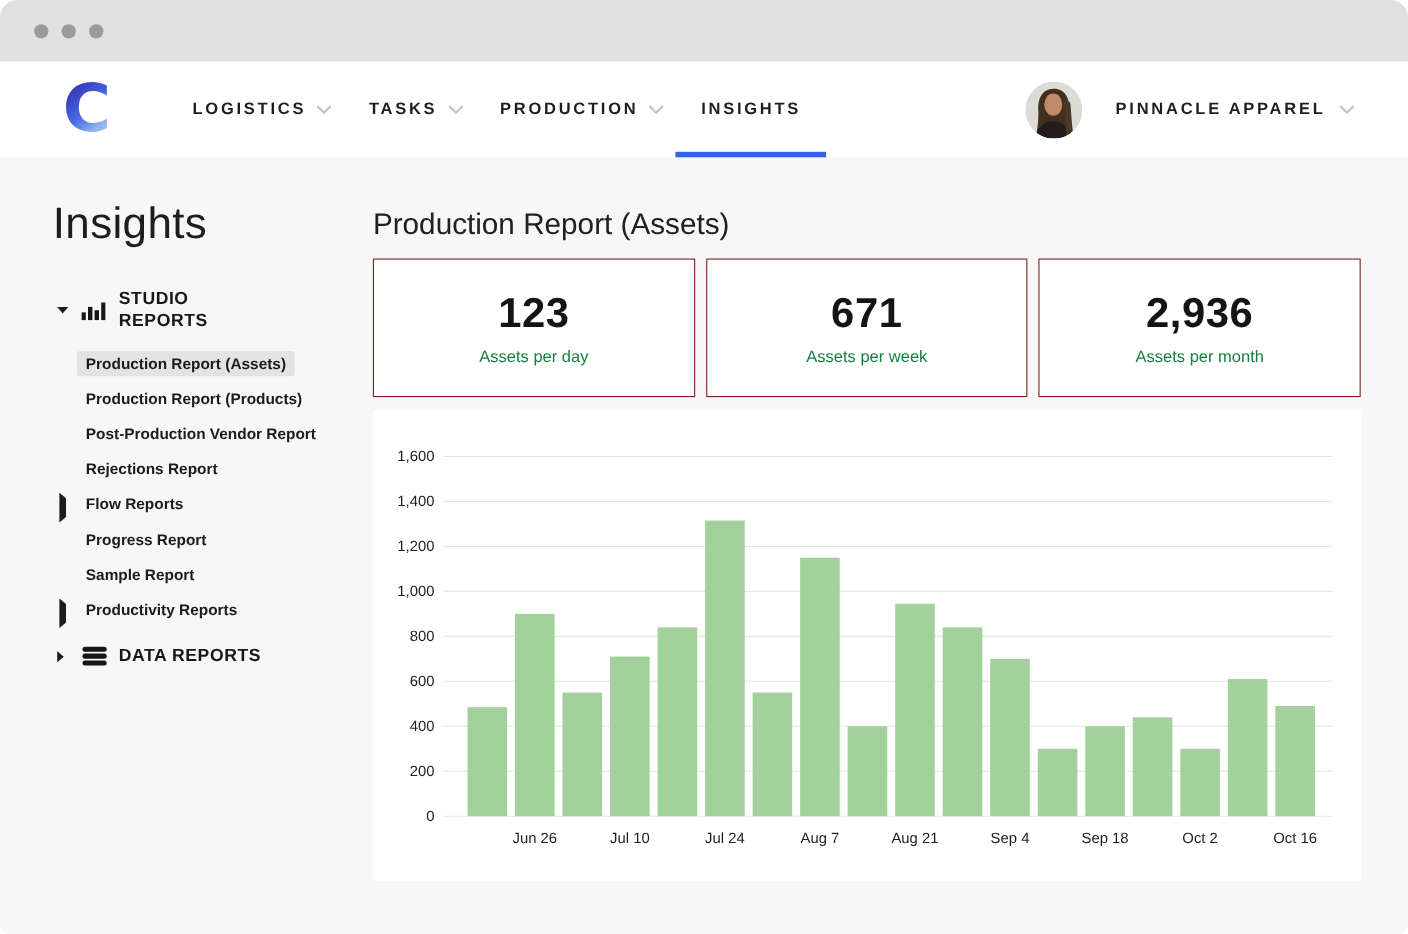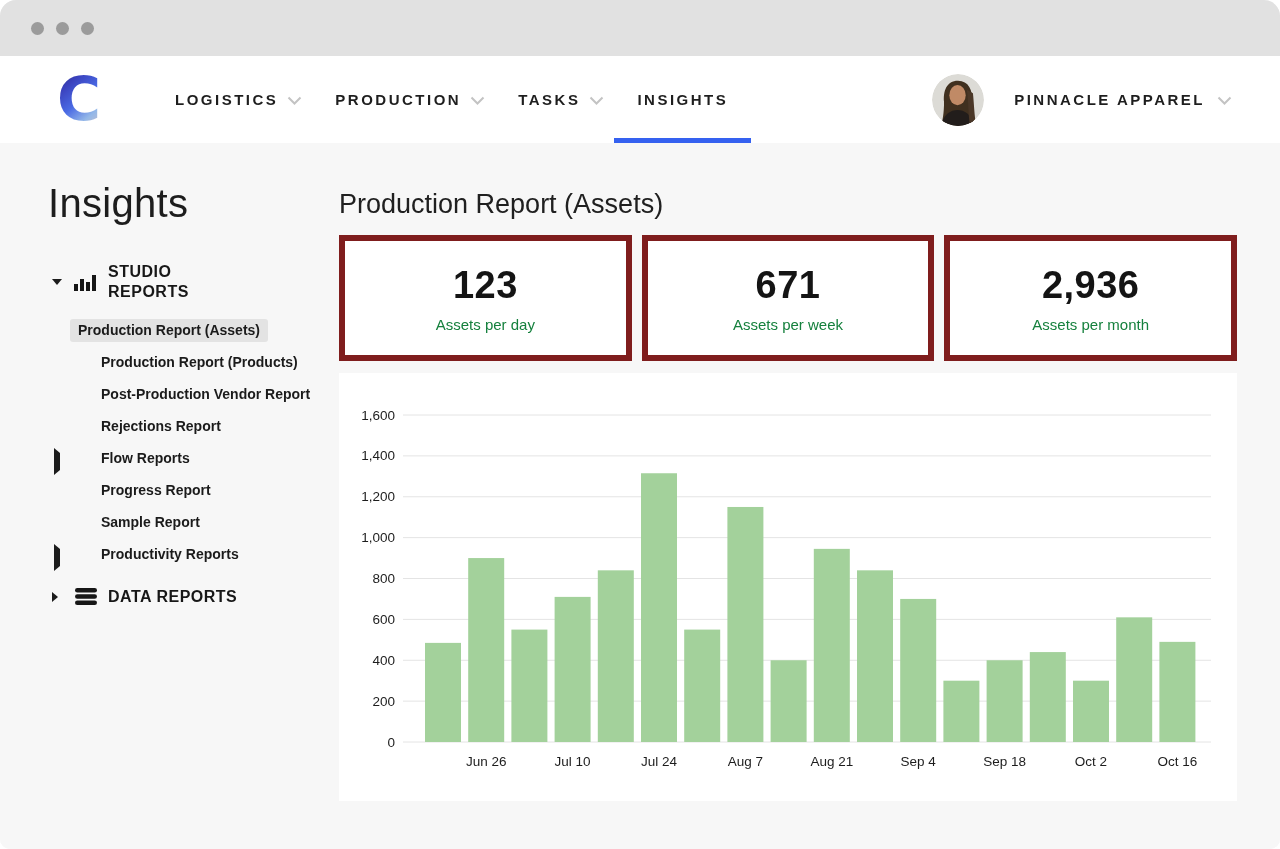"PRODUCTION" div.nav-item { order: before "TASKS" -> after "TASKS" }
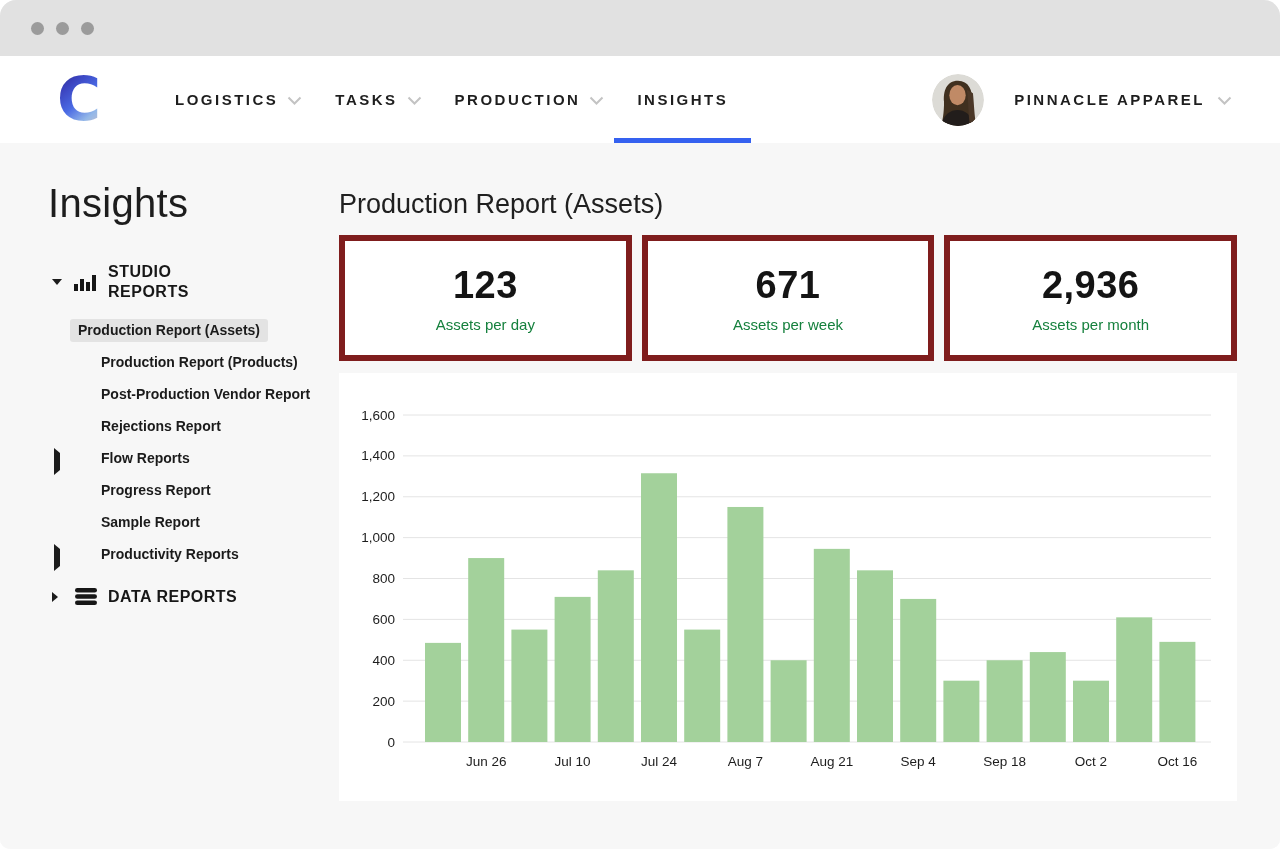"123" .stat-card { border: 6px solid #7f1d1d -> 1px solid #7f1d1d }
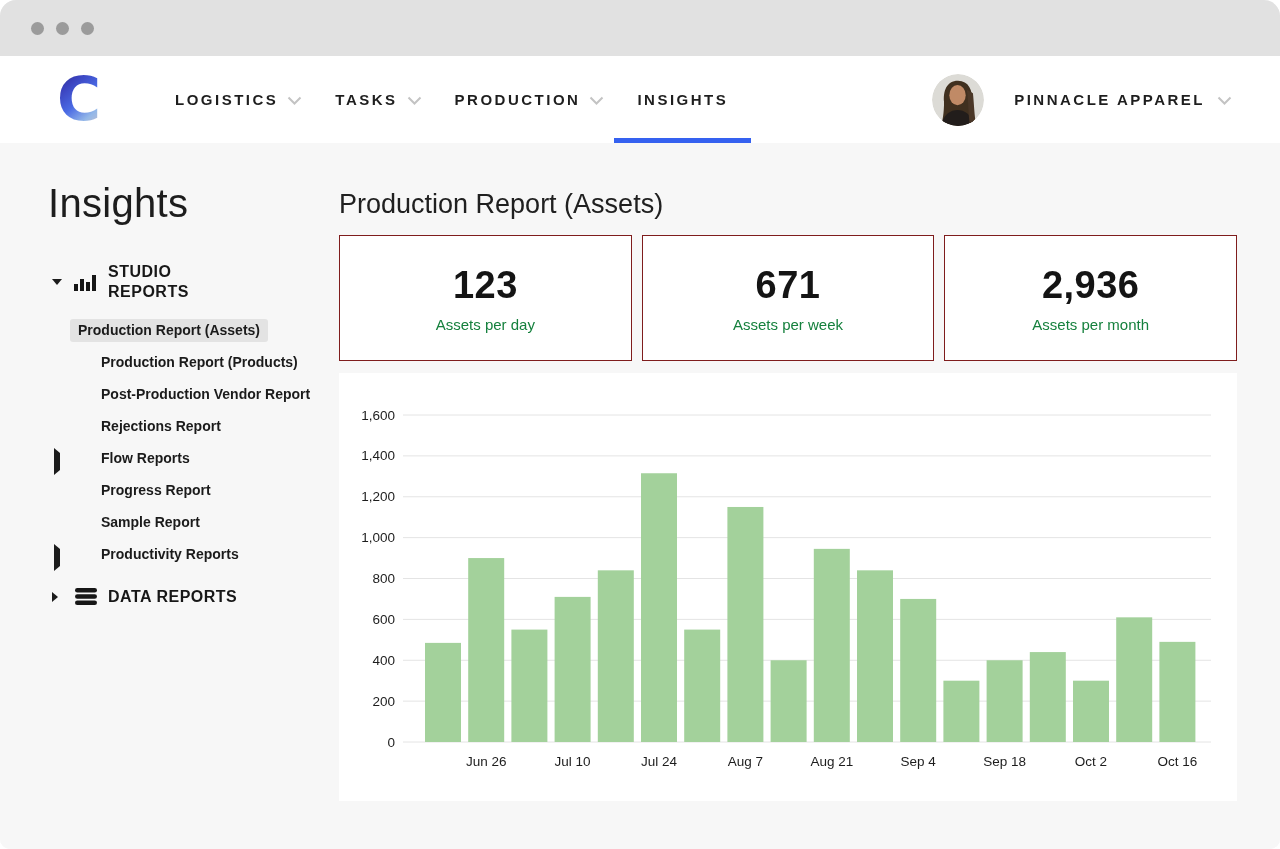"Production Report (Products)" .sb-item-label { margin-left: 23px -> none }
